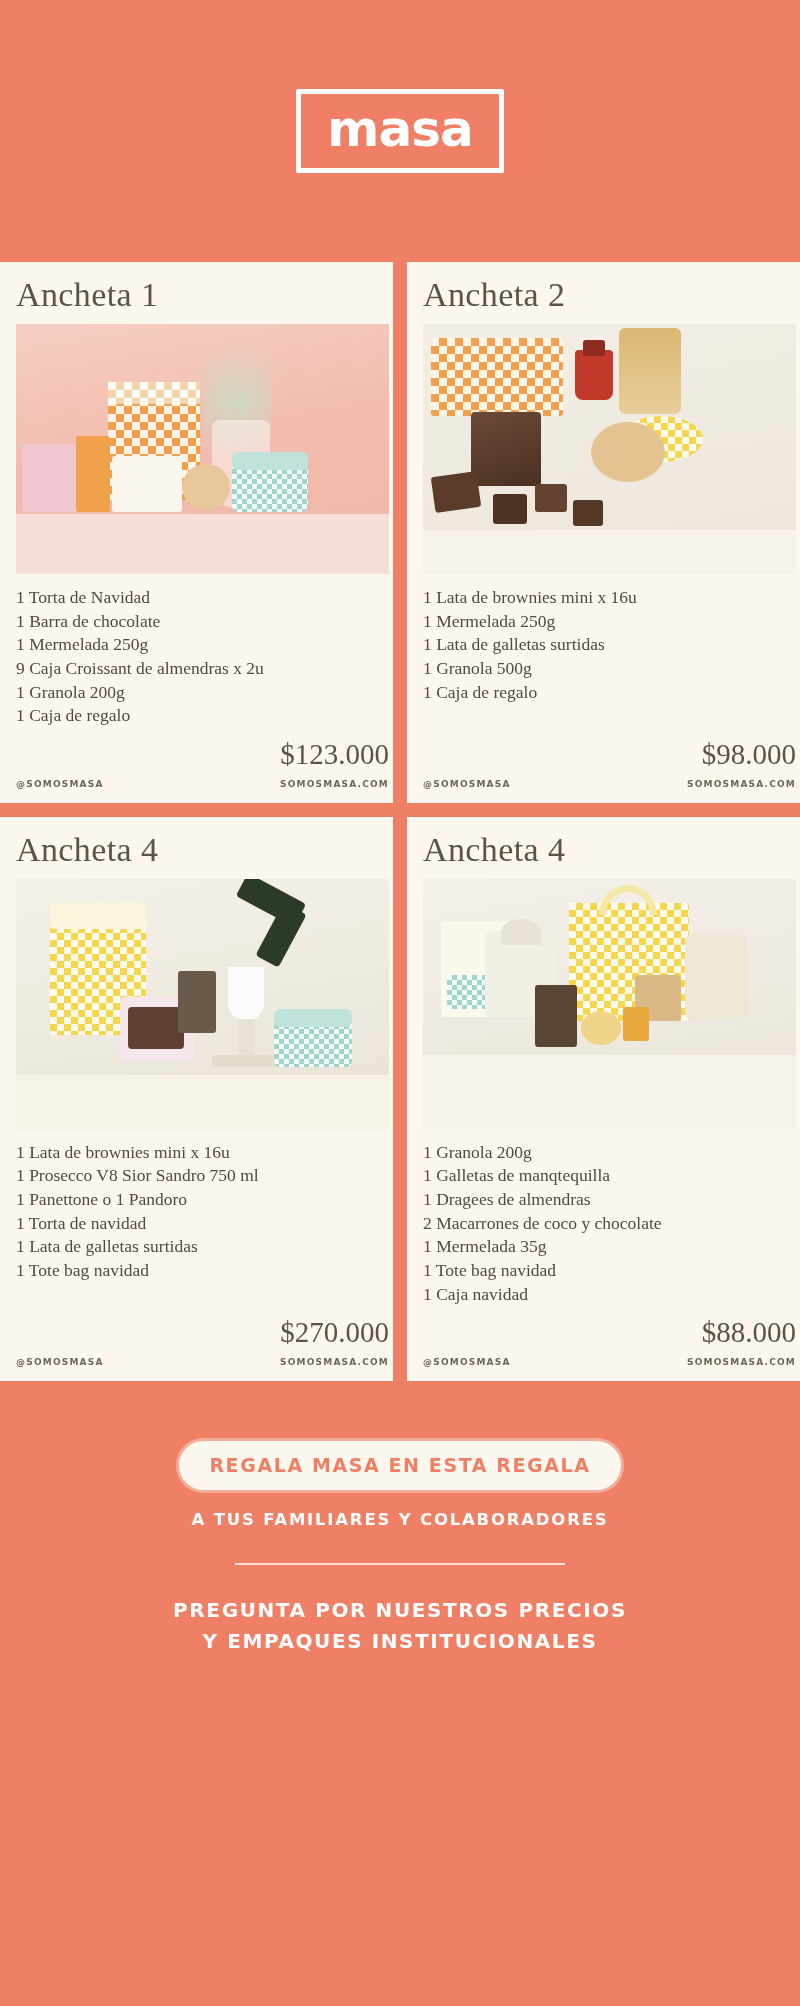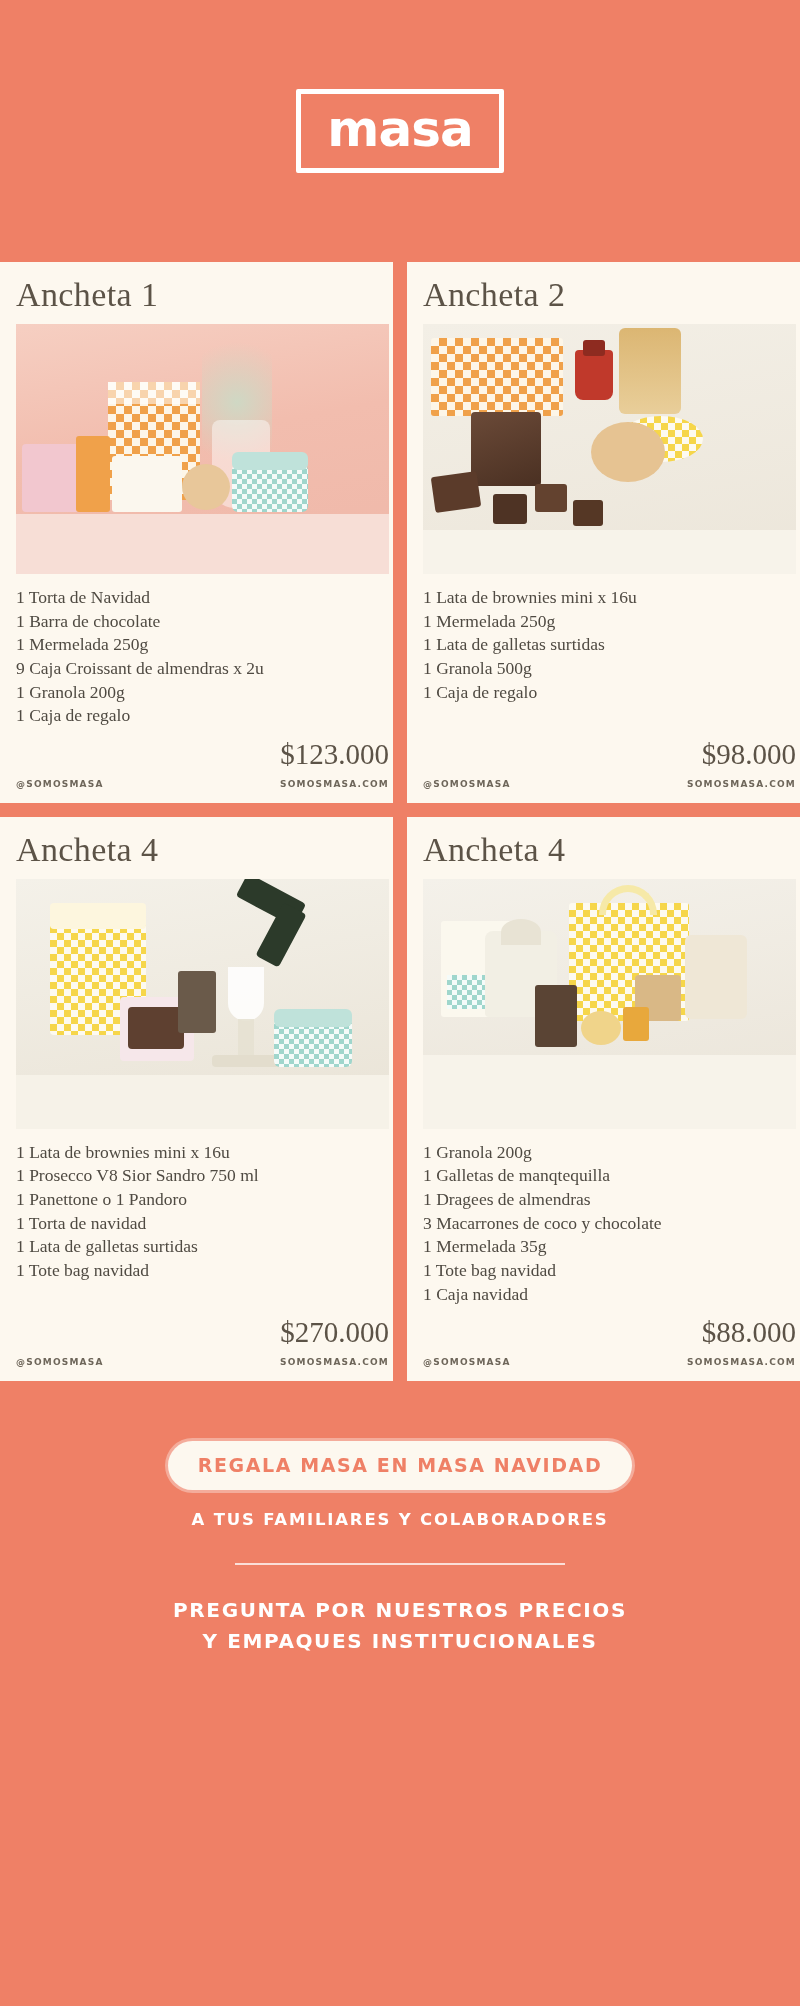"3 Macarrones de coco y" li { text: 3 -> 2 }
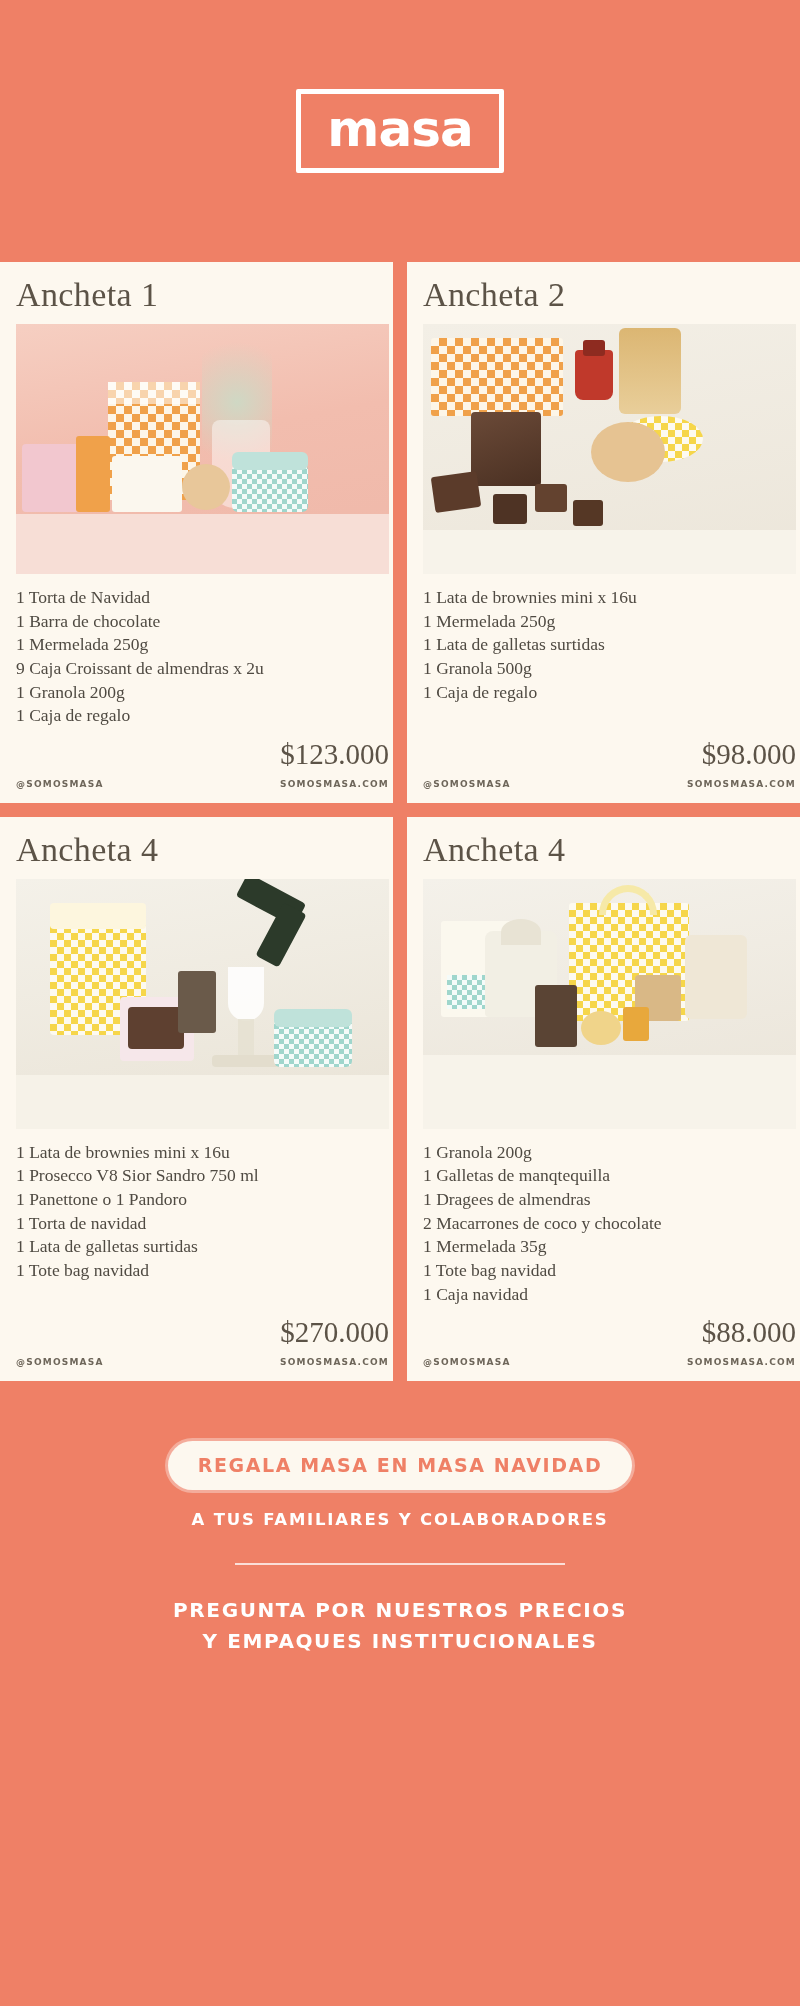"REGALA MASA EN MASA NAVIDAD" div.cta-pill { text: MASA NAVIDAD -> ESTA REGALA }
